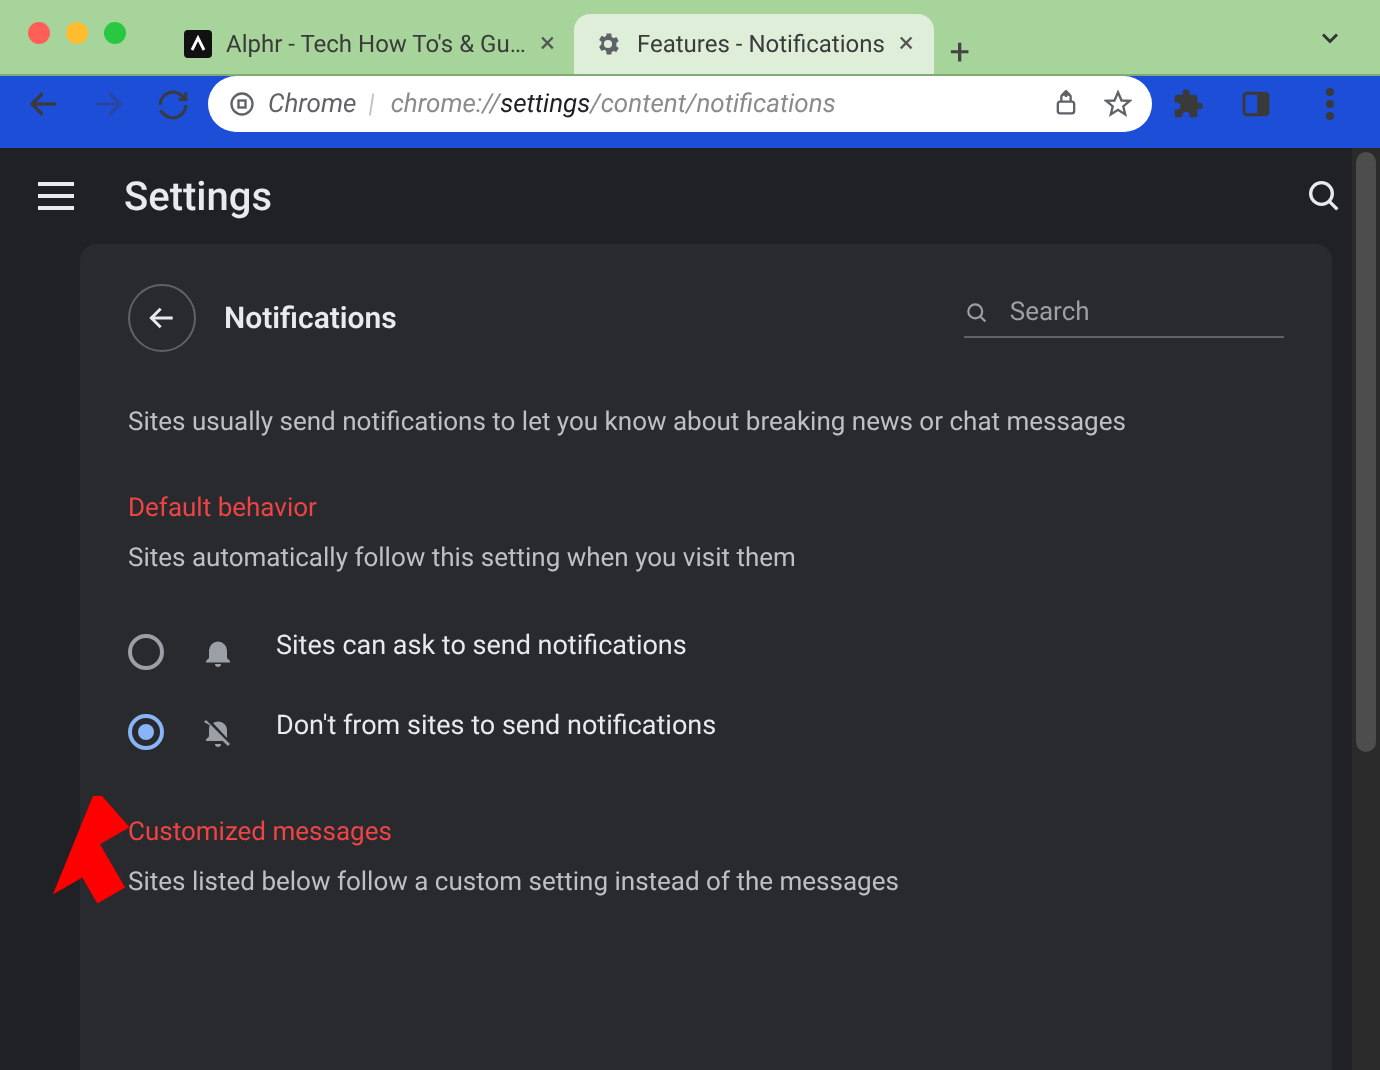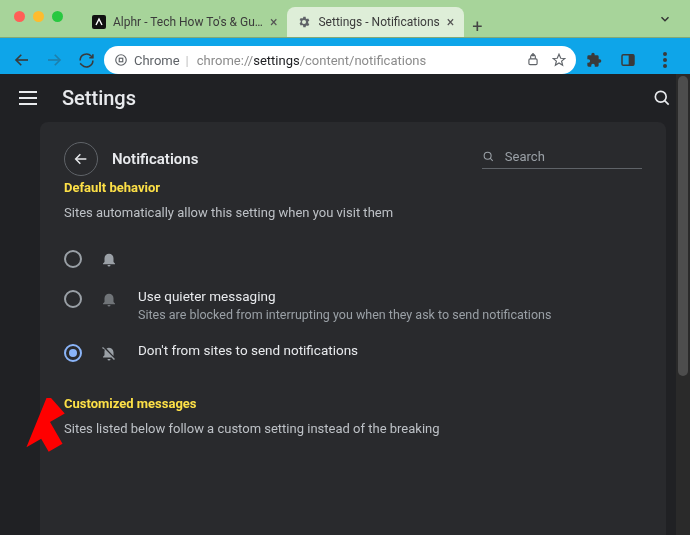"Settings - Notifications" span.title { text: Settings -> Features }
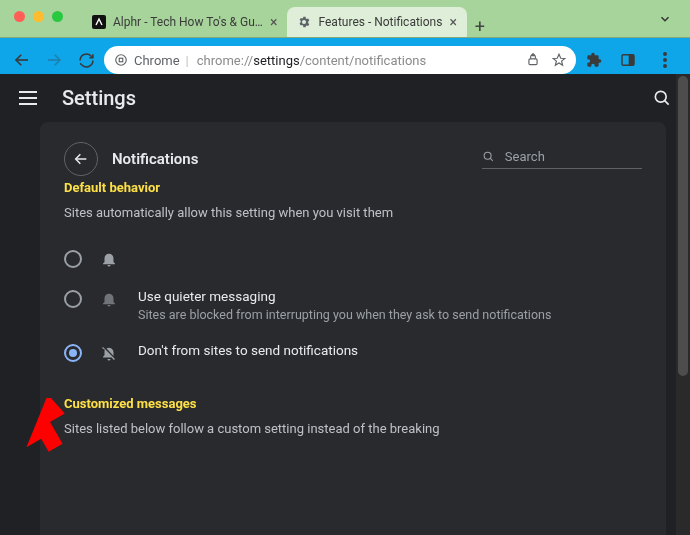"Chrome" .toolbar { align-items: flex-end -> flex-start; background: #0ea5e9 -> #1d4ed8; font-style: none -> italic }
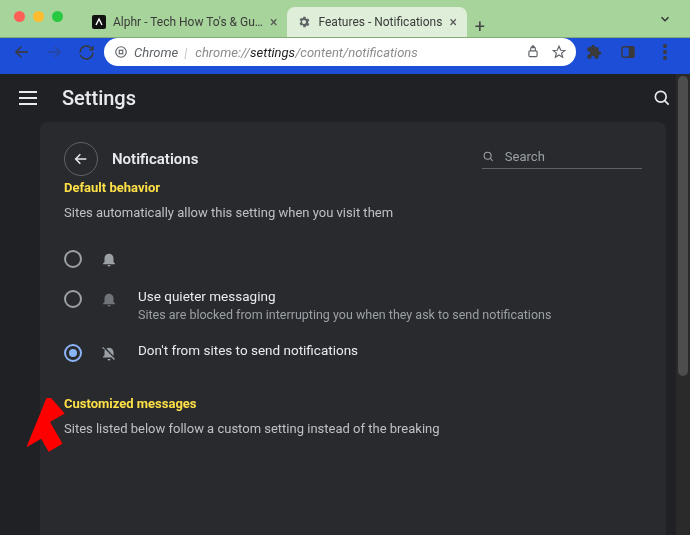"Sites usually send notifications to" div.descr { html: none -> <div>Sites usually send notifications to let you know about breaking news or chat messages</div> }
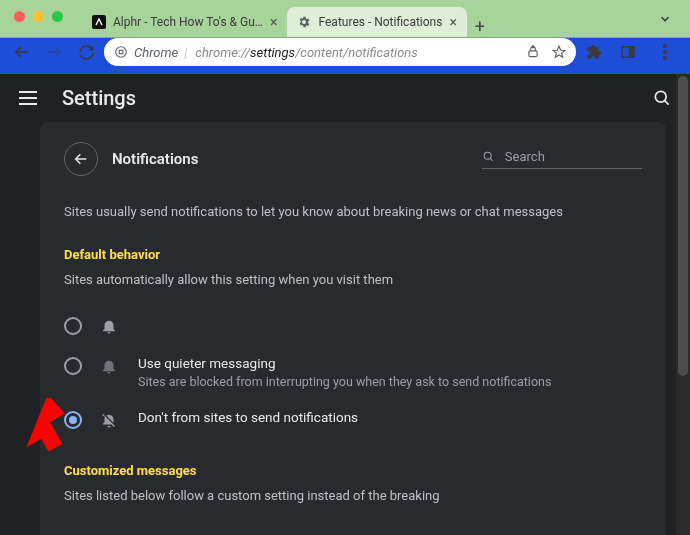"Default behavior" .section-label { color: #fde047 -> #ef4444; font-weight: 700 -> 400 }
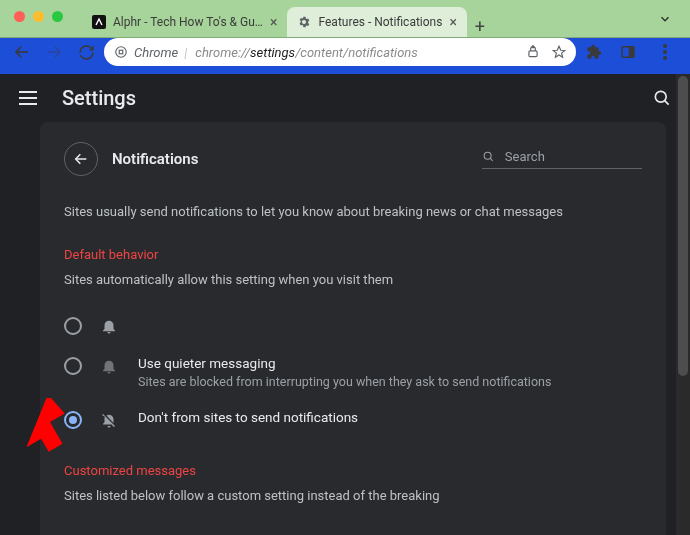"Sites automatically allow this setting" div.section-sub { text: allow -> follow }
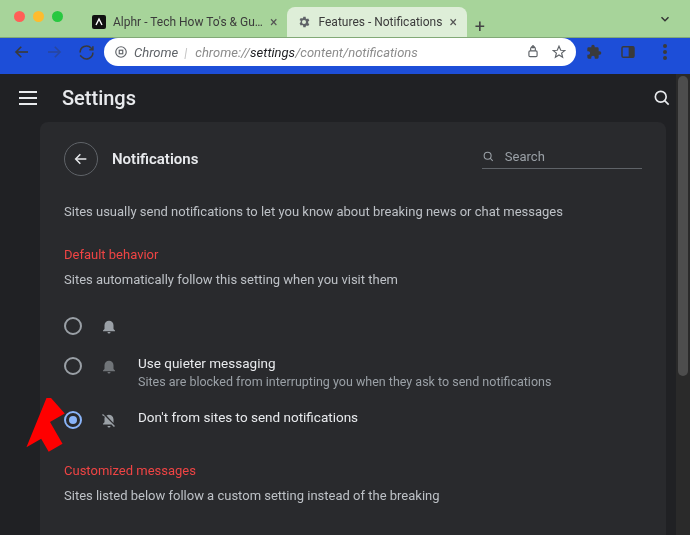"Sites can ask to send" div.opt-text { html: none -> <div> <div>Sites can ask to send notifications</div> </div> }
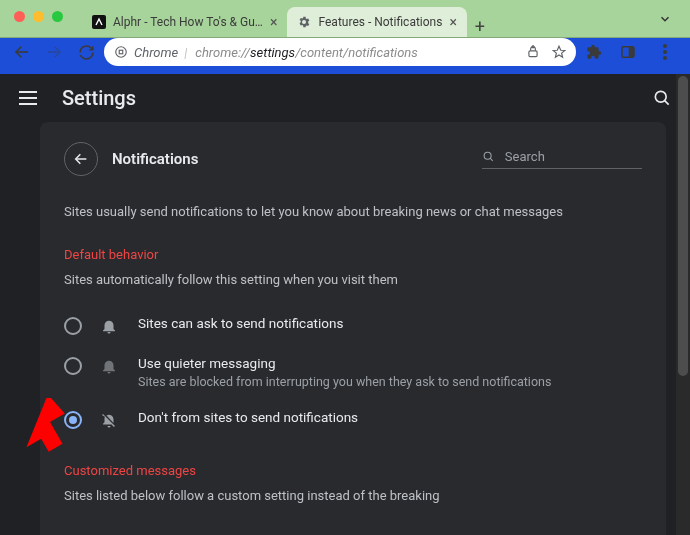"Use quieter messaging" div.opt { html: <div> <div></div> <div> <svg> <path></path> </svg> </div> <div> <div>Use quieter messaging</div> <div>Sites are blocked from interrupting you when they ask to send notifications</div> </div> </div> -> none }
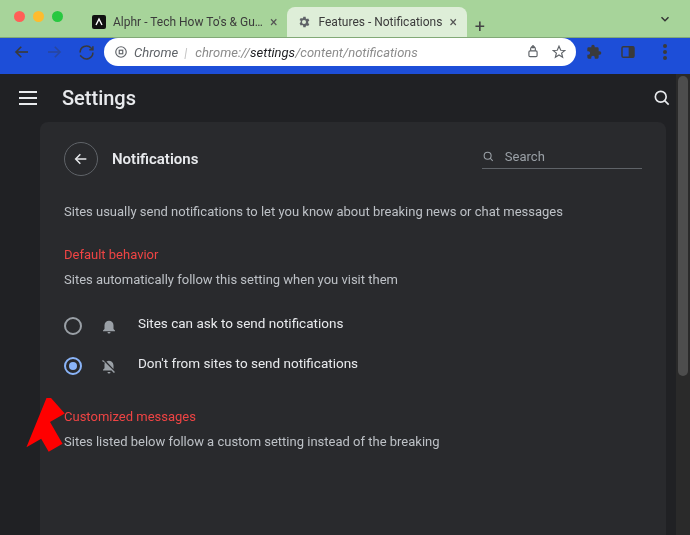"Sites listed below follow a" div.section-sub { text: breaking -> messages }
